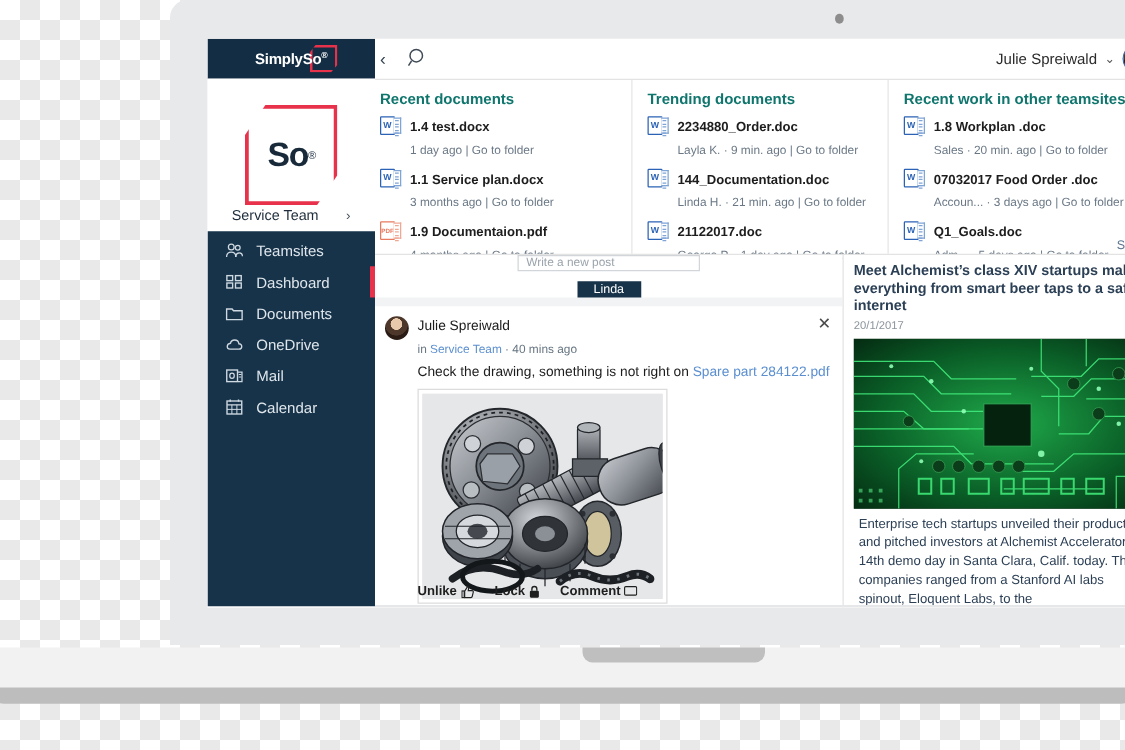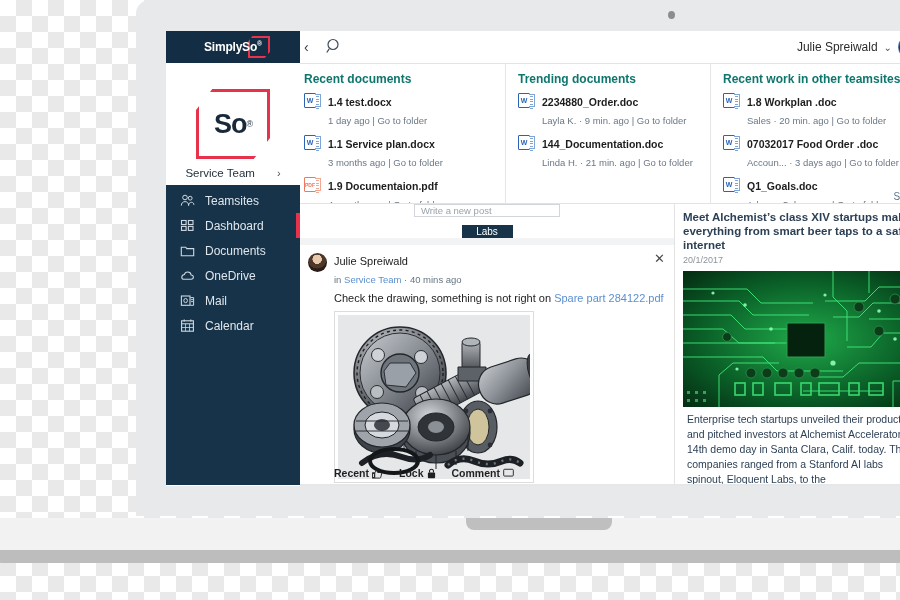"So" .hexlogo { height: 70px -> 80px }
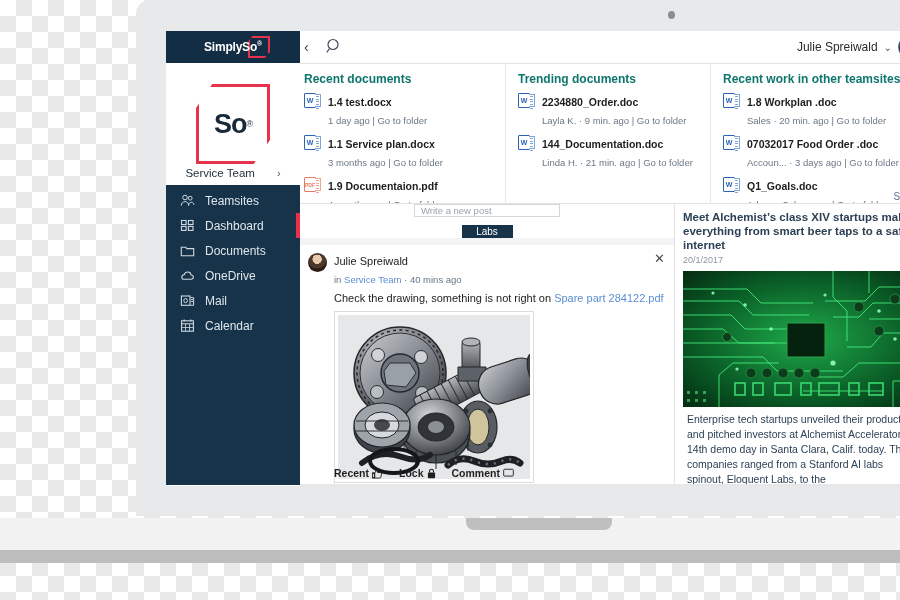"21122017.doc" div.docrow { html: none -> <div> <span> <span>W</span> <span> <i></i> <i></i> <i></i> <i></i> <i></i> <i></i> </span> </span> <span> <span>21122017.doc</span><br> <span>George P. · 1 day ago | Go to folder</span> </span> </div> }
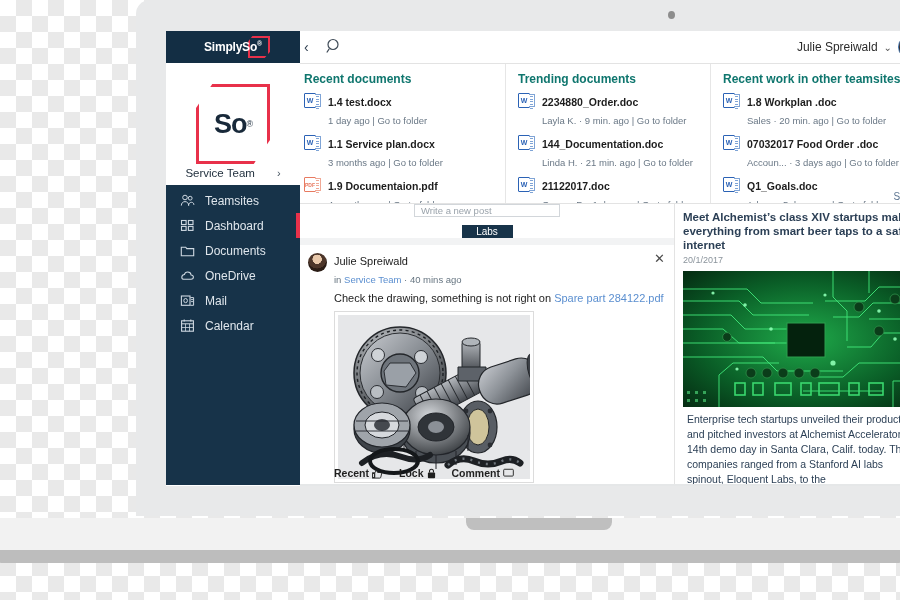"Labs" button.post-btn { text: Labs -> Linda }
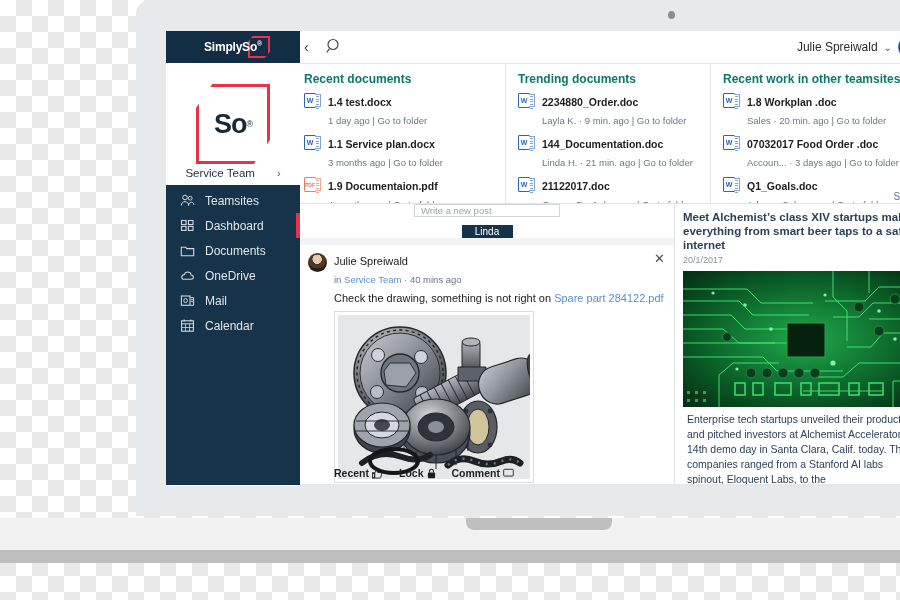"Recent" b { text: Recent -> Unlike }
